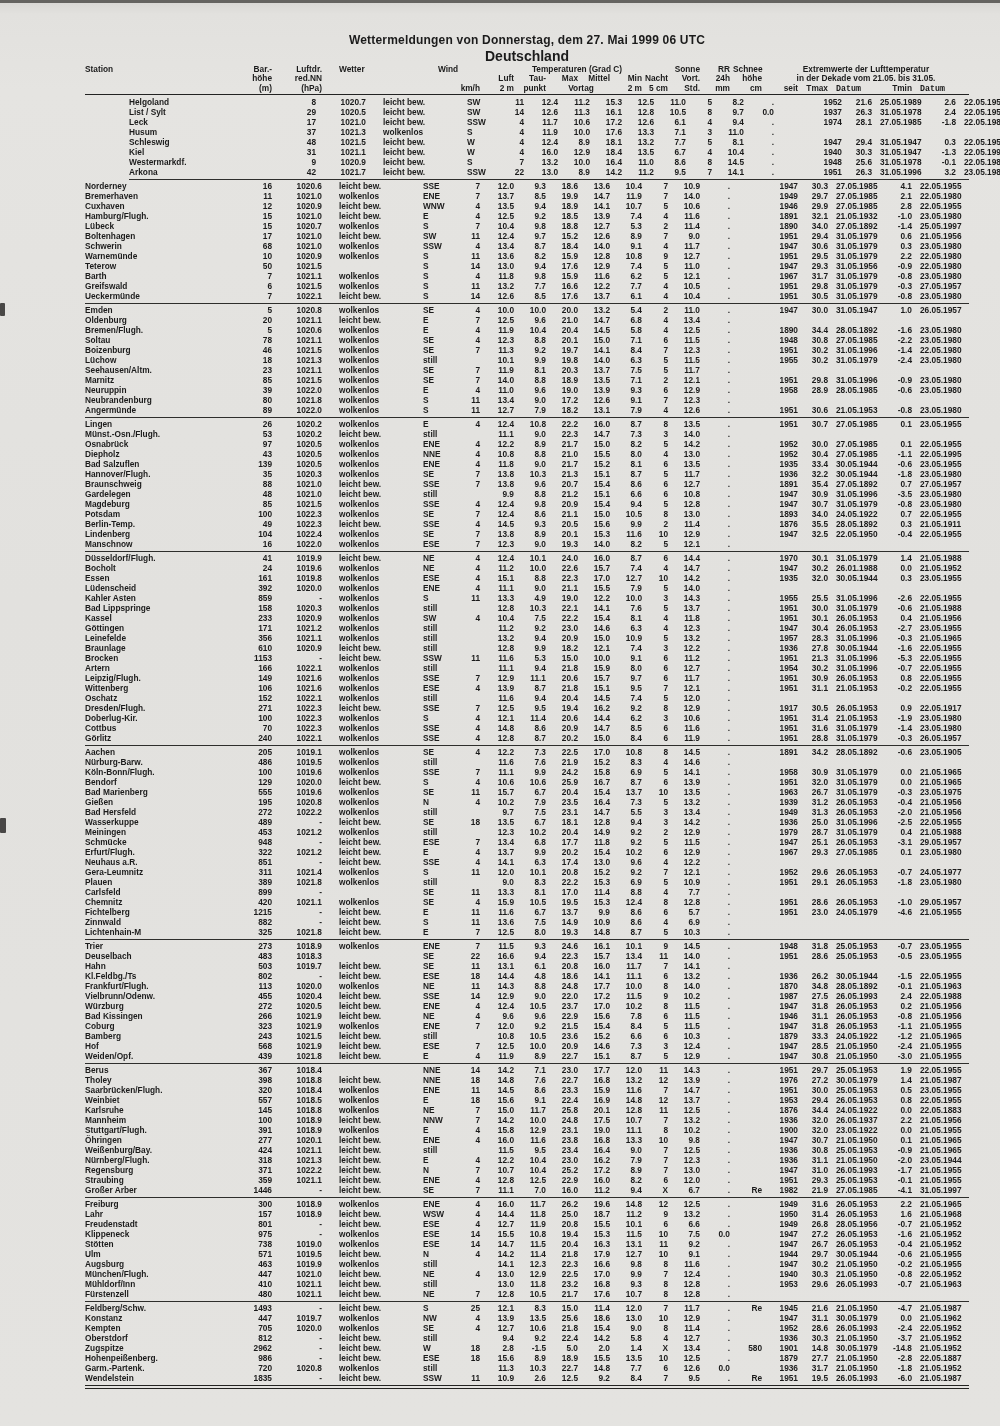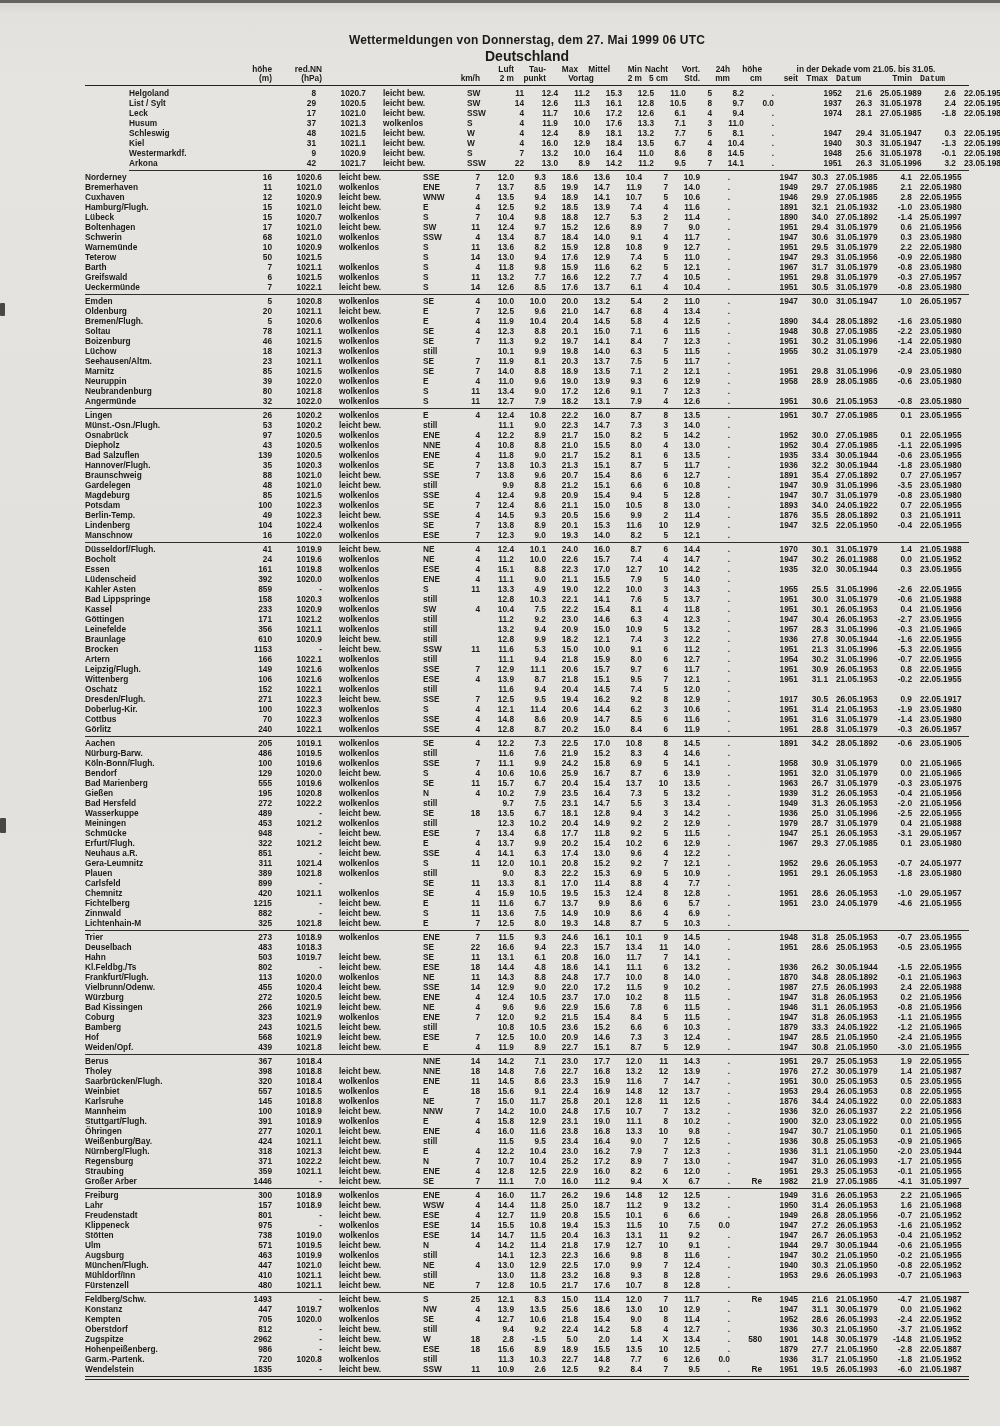"Station" div.hrow { html: none -> <div> <span>Station</span> <span>Bar.-</span> <span>Luftdr.</span> <span>Wetter</span> <span>Wind</span> <span>Temperaturen (Grad C)</span> <span>Sonne</span> <span>RR</span> <span>Schnee</span> <span>Extremwerte der Lufttemperatur</span> </div> }
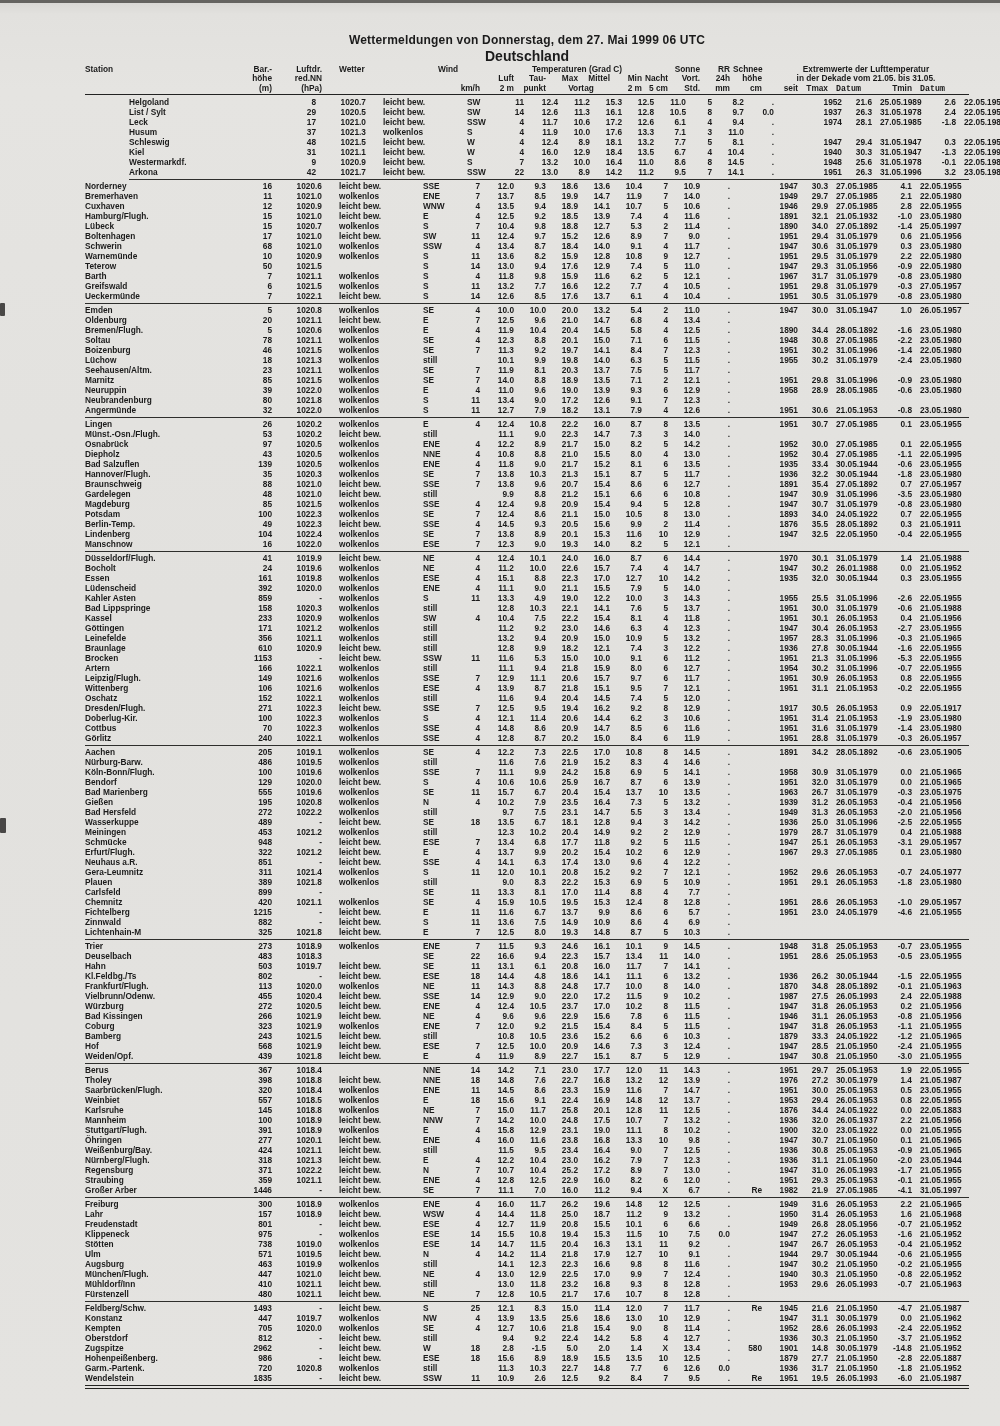"32" span.cell { text: 32 -> 89 }
